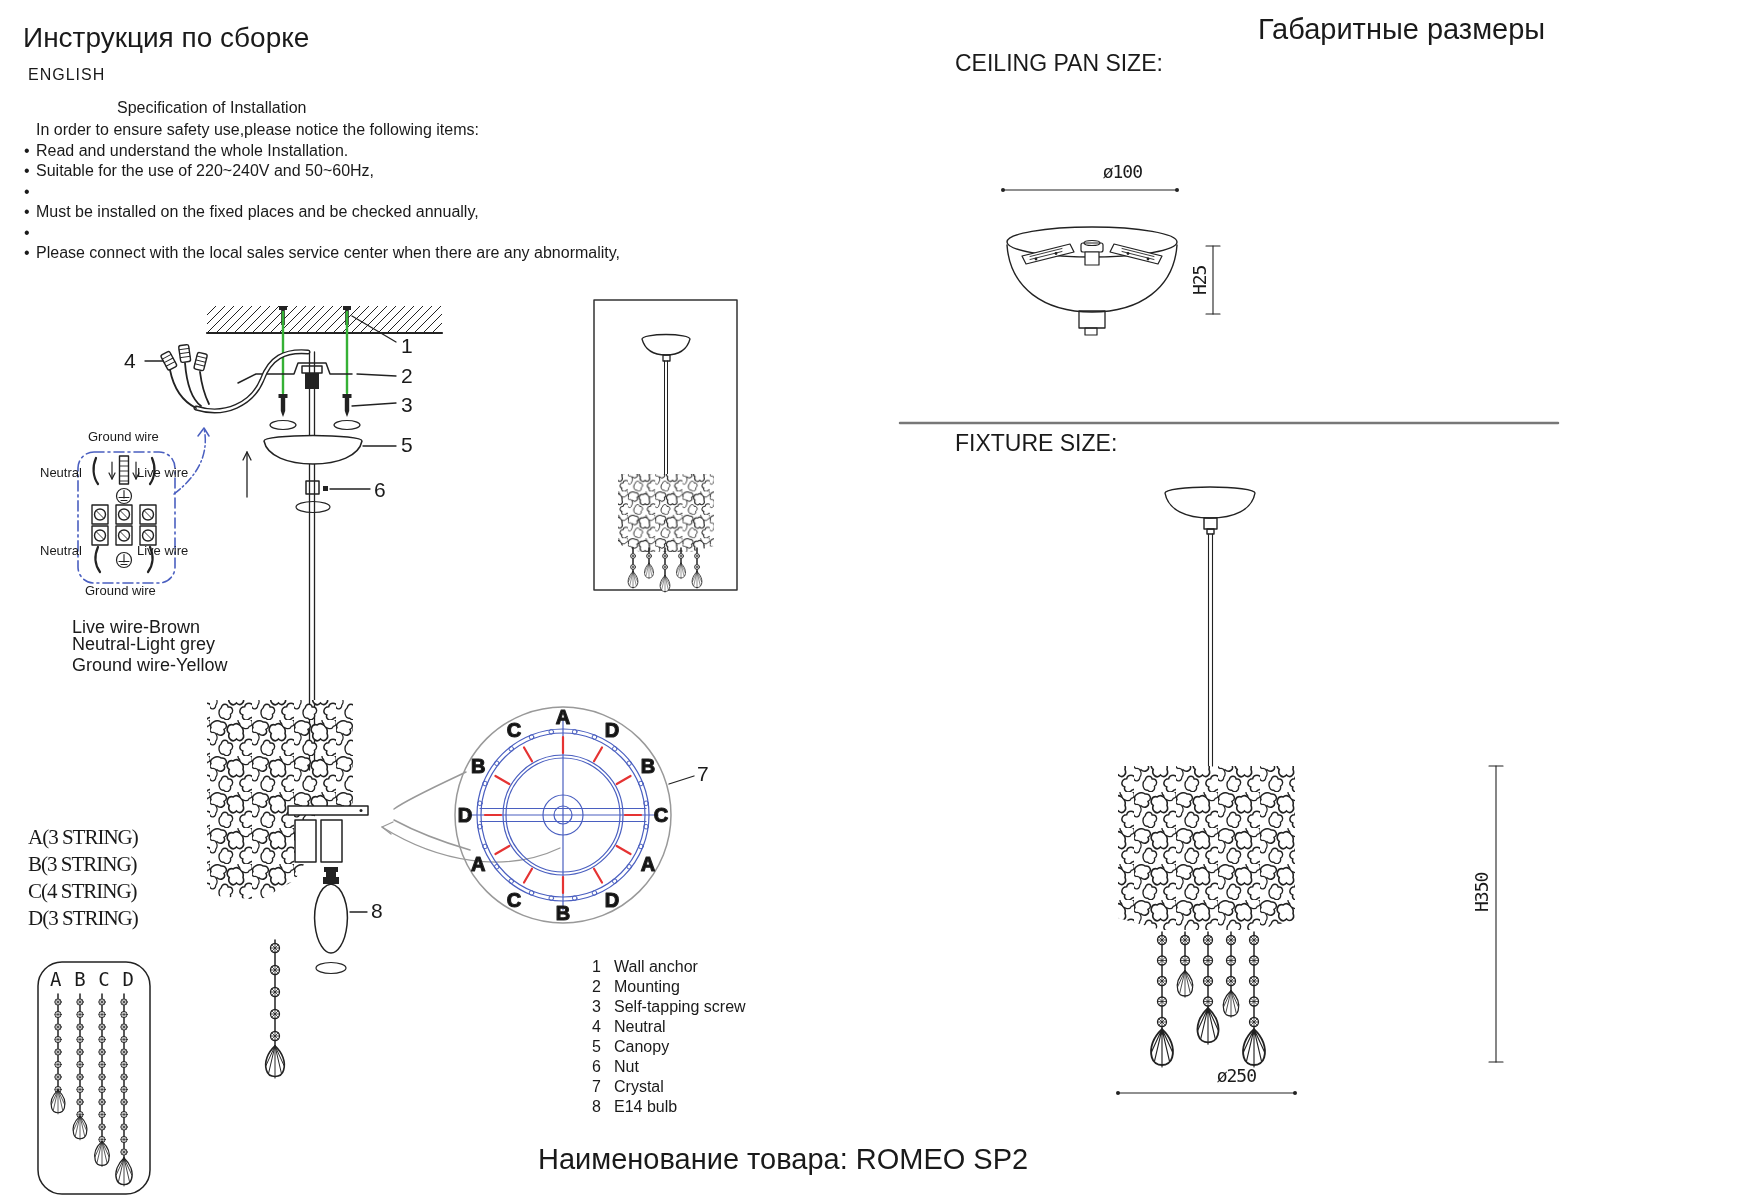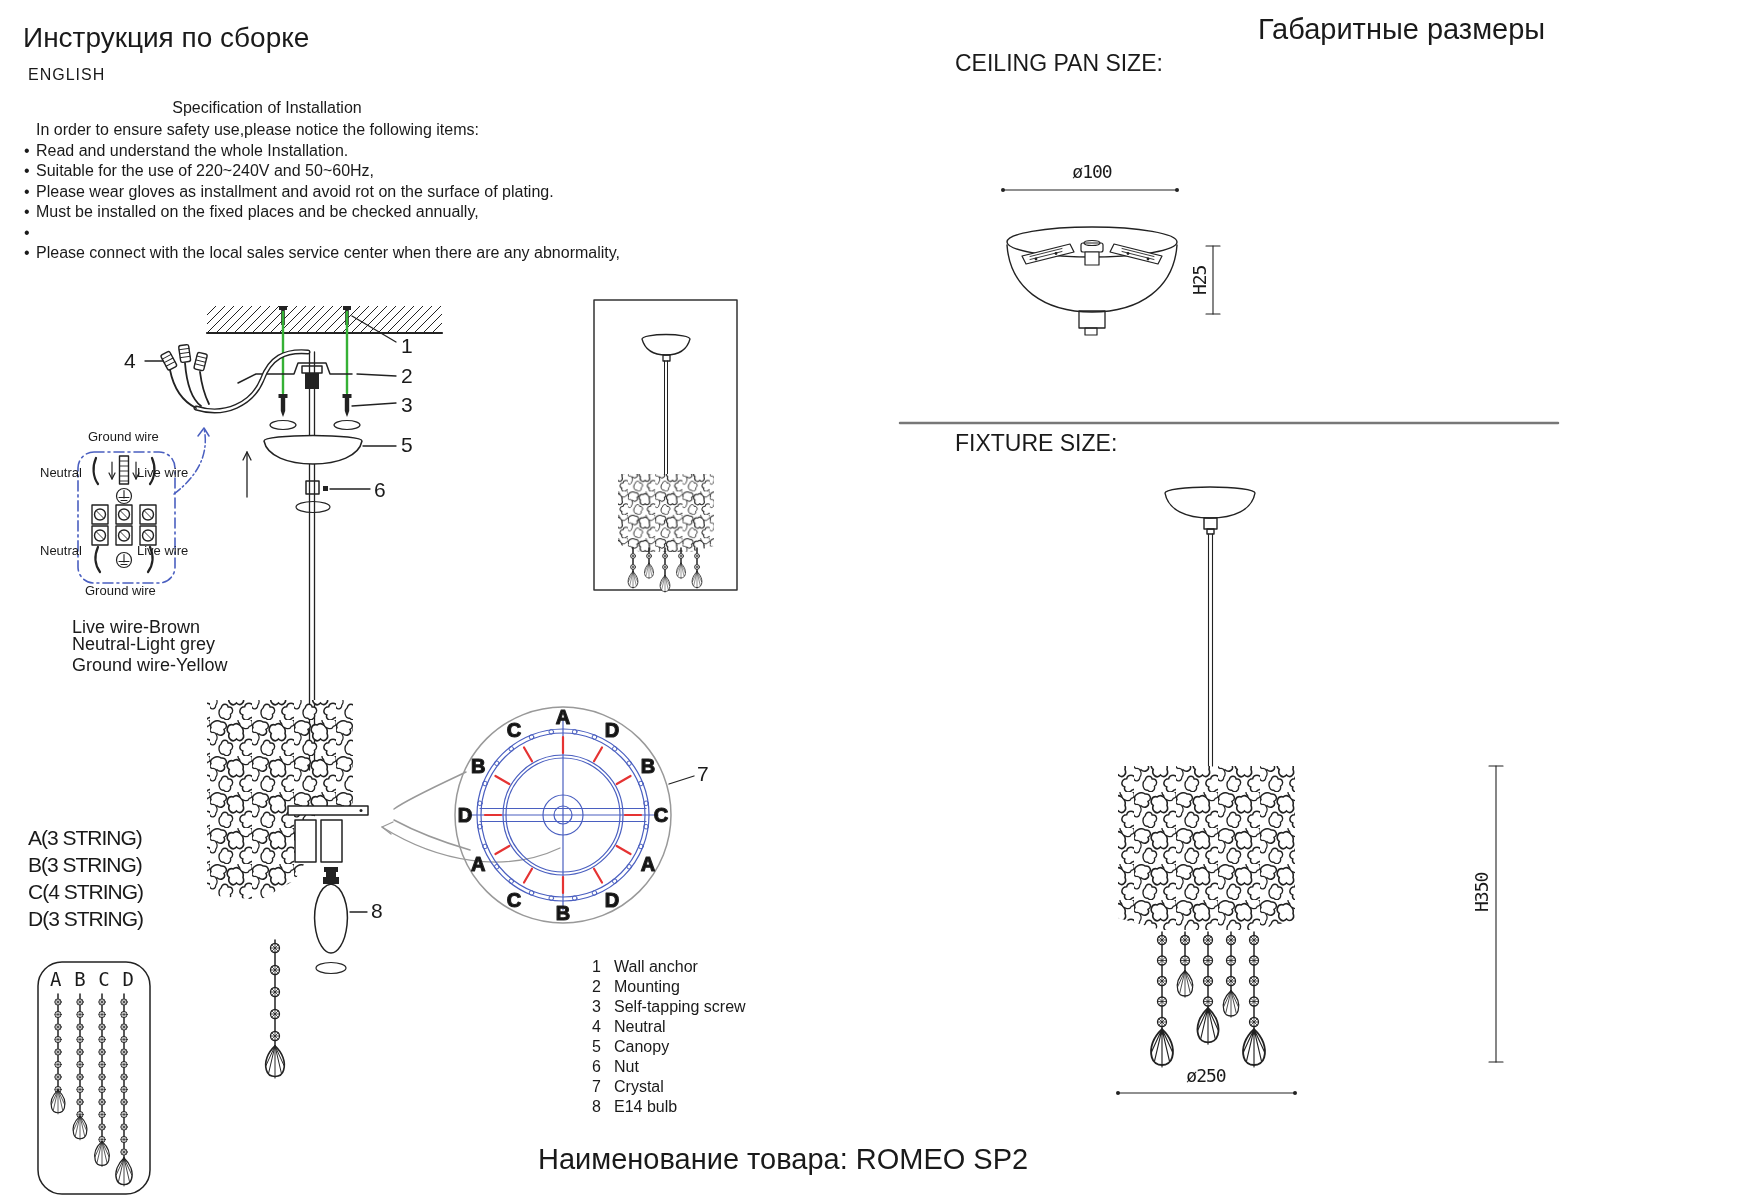"Specification of Installation" .spec-h { text-align: center -> none }
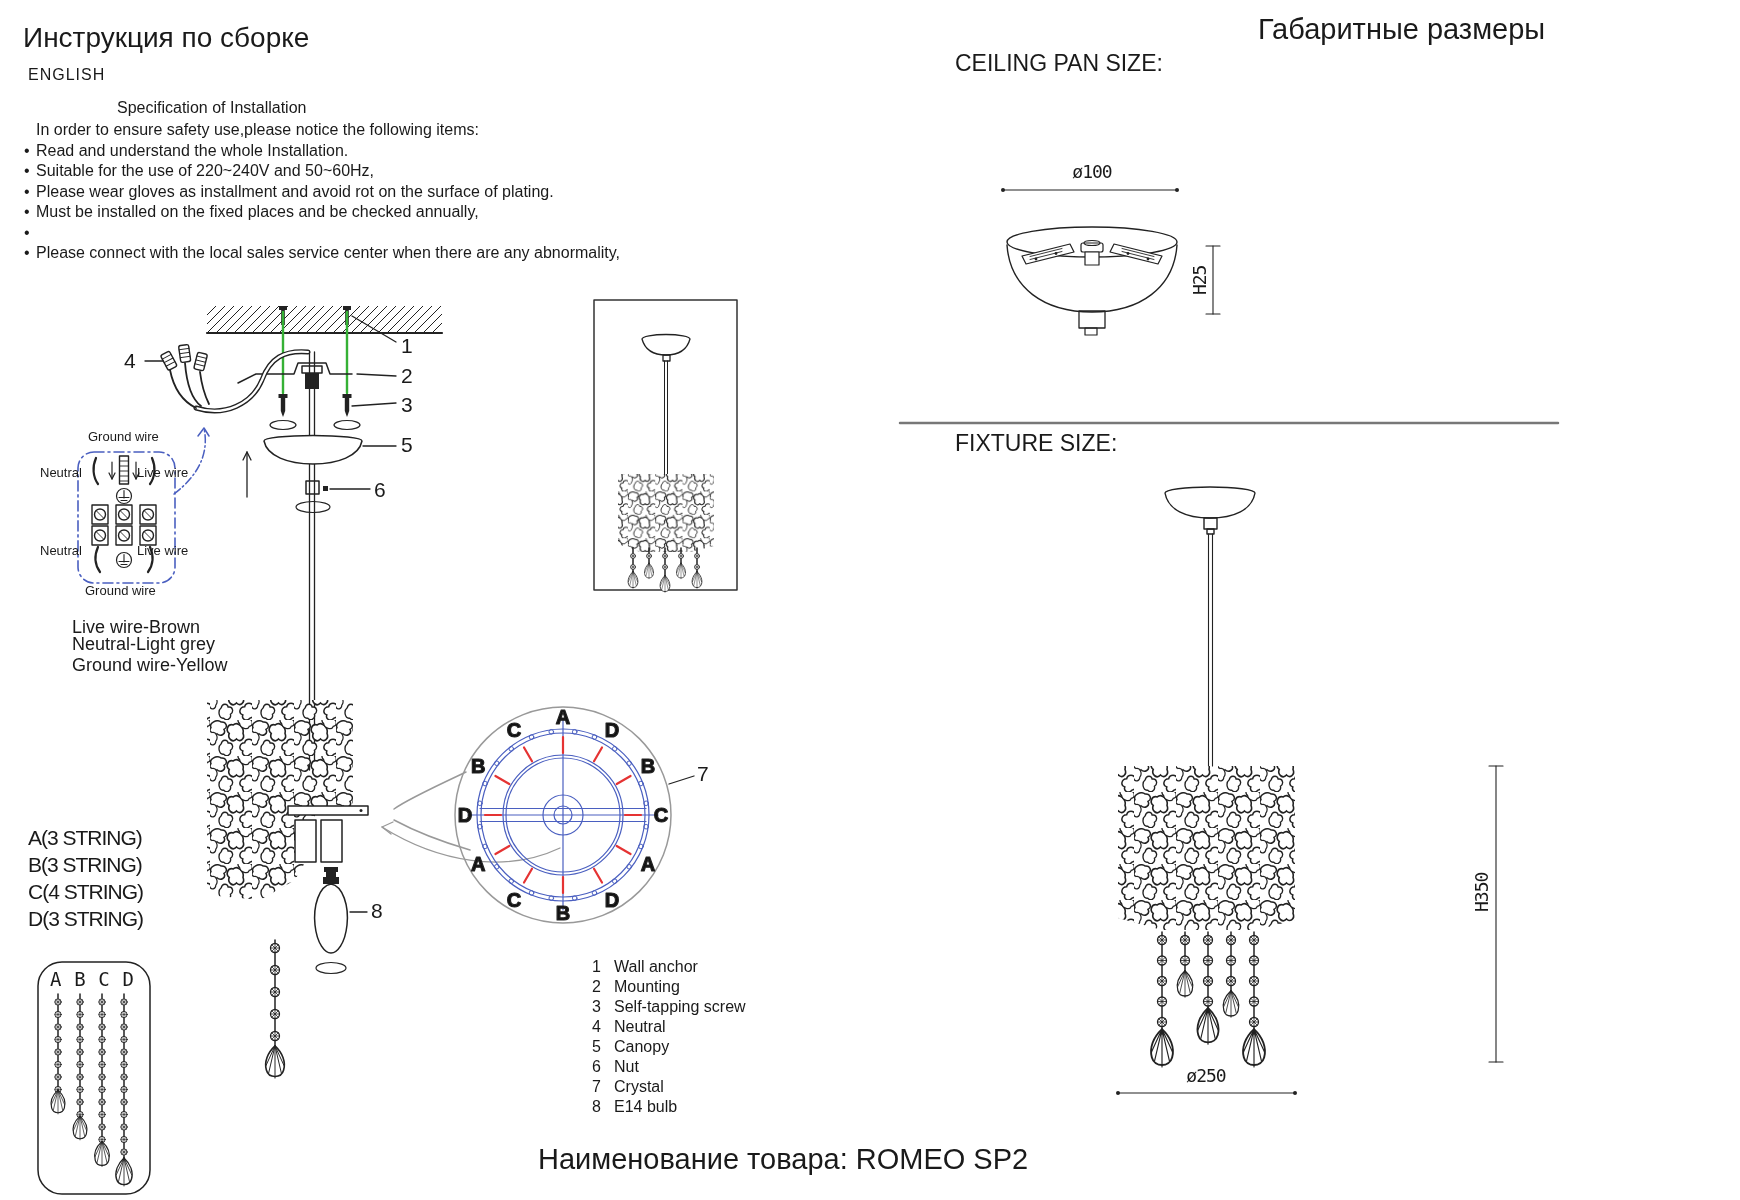"ø100" .dimc { text-align: center -> right }
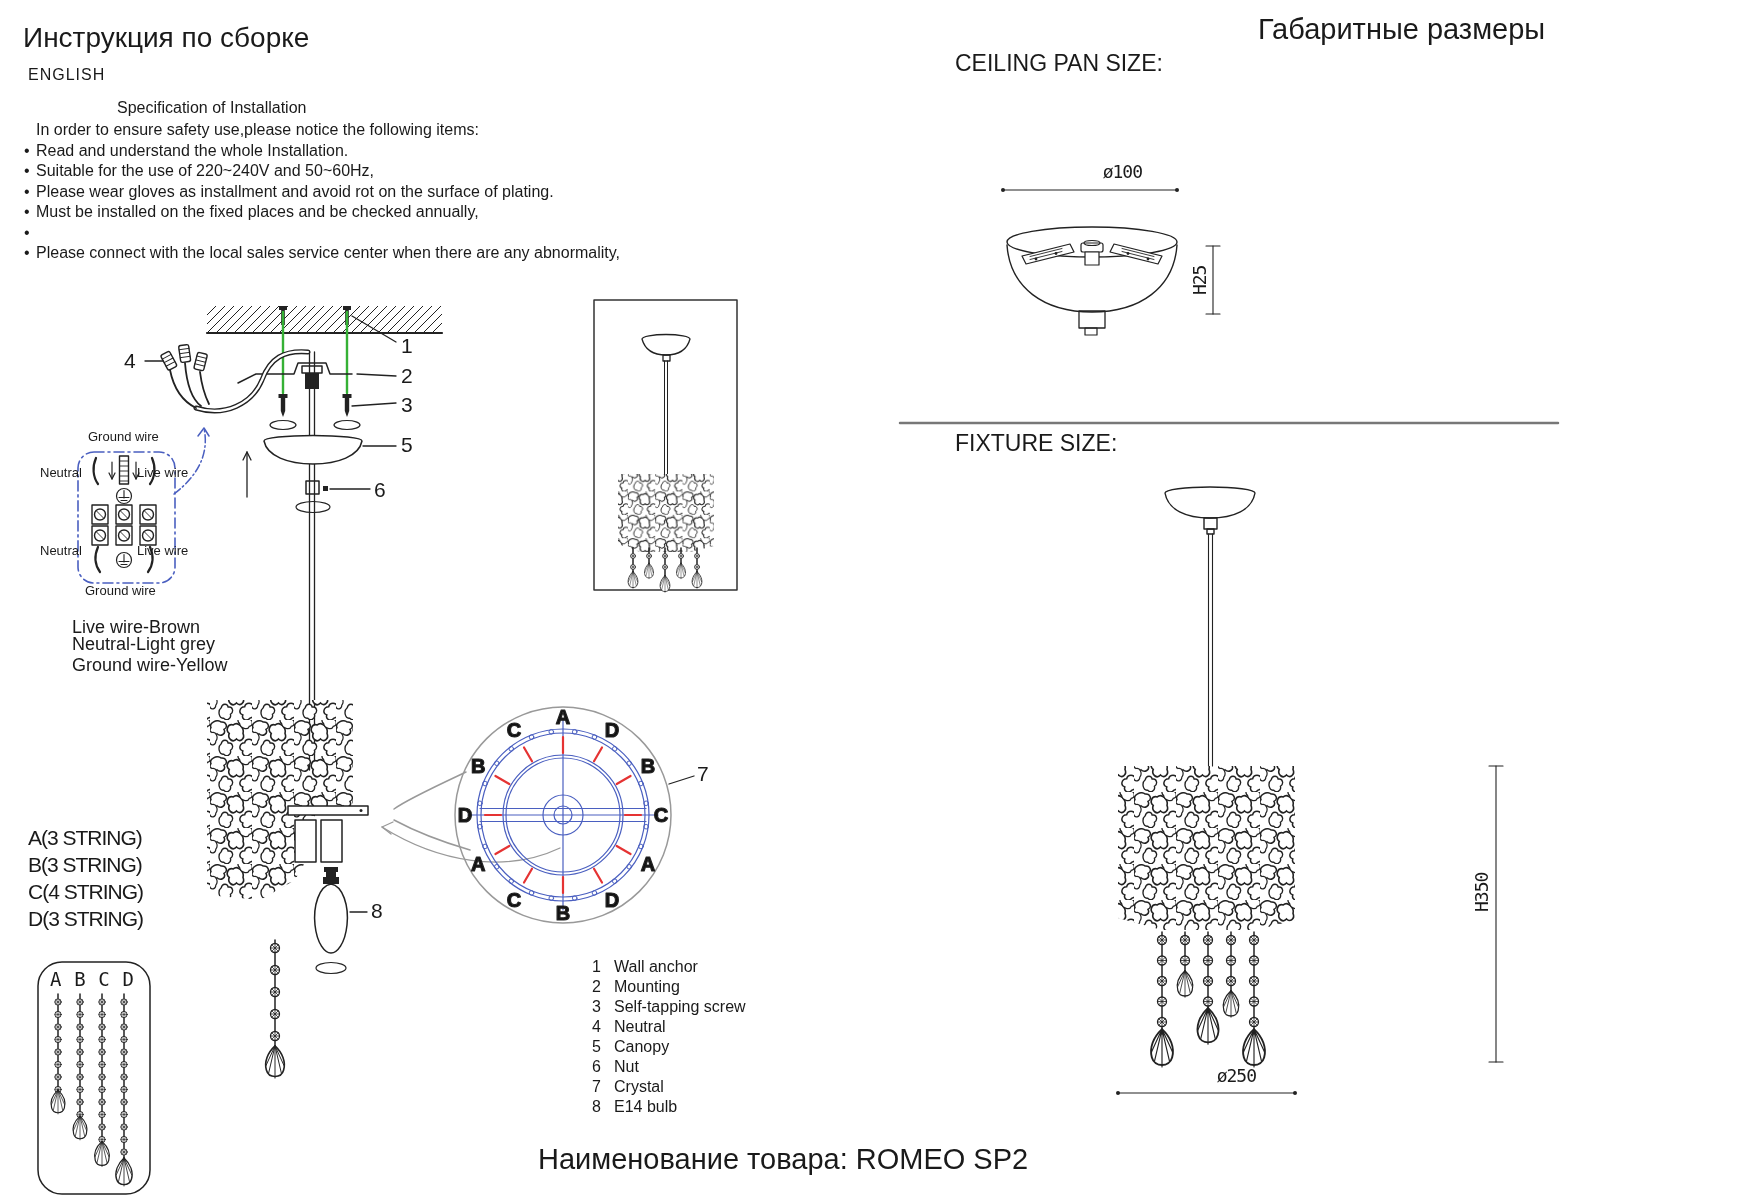"Please wear gloves as installment" span { html: <span>Please wear gloves as installment and avoid rot on the surface of plating.</span> -> none }
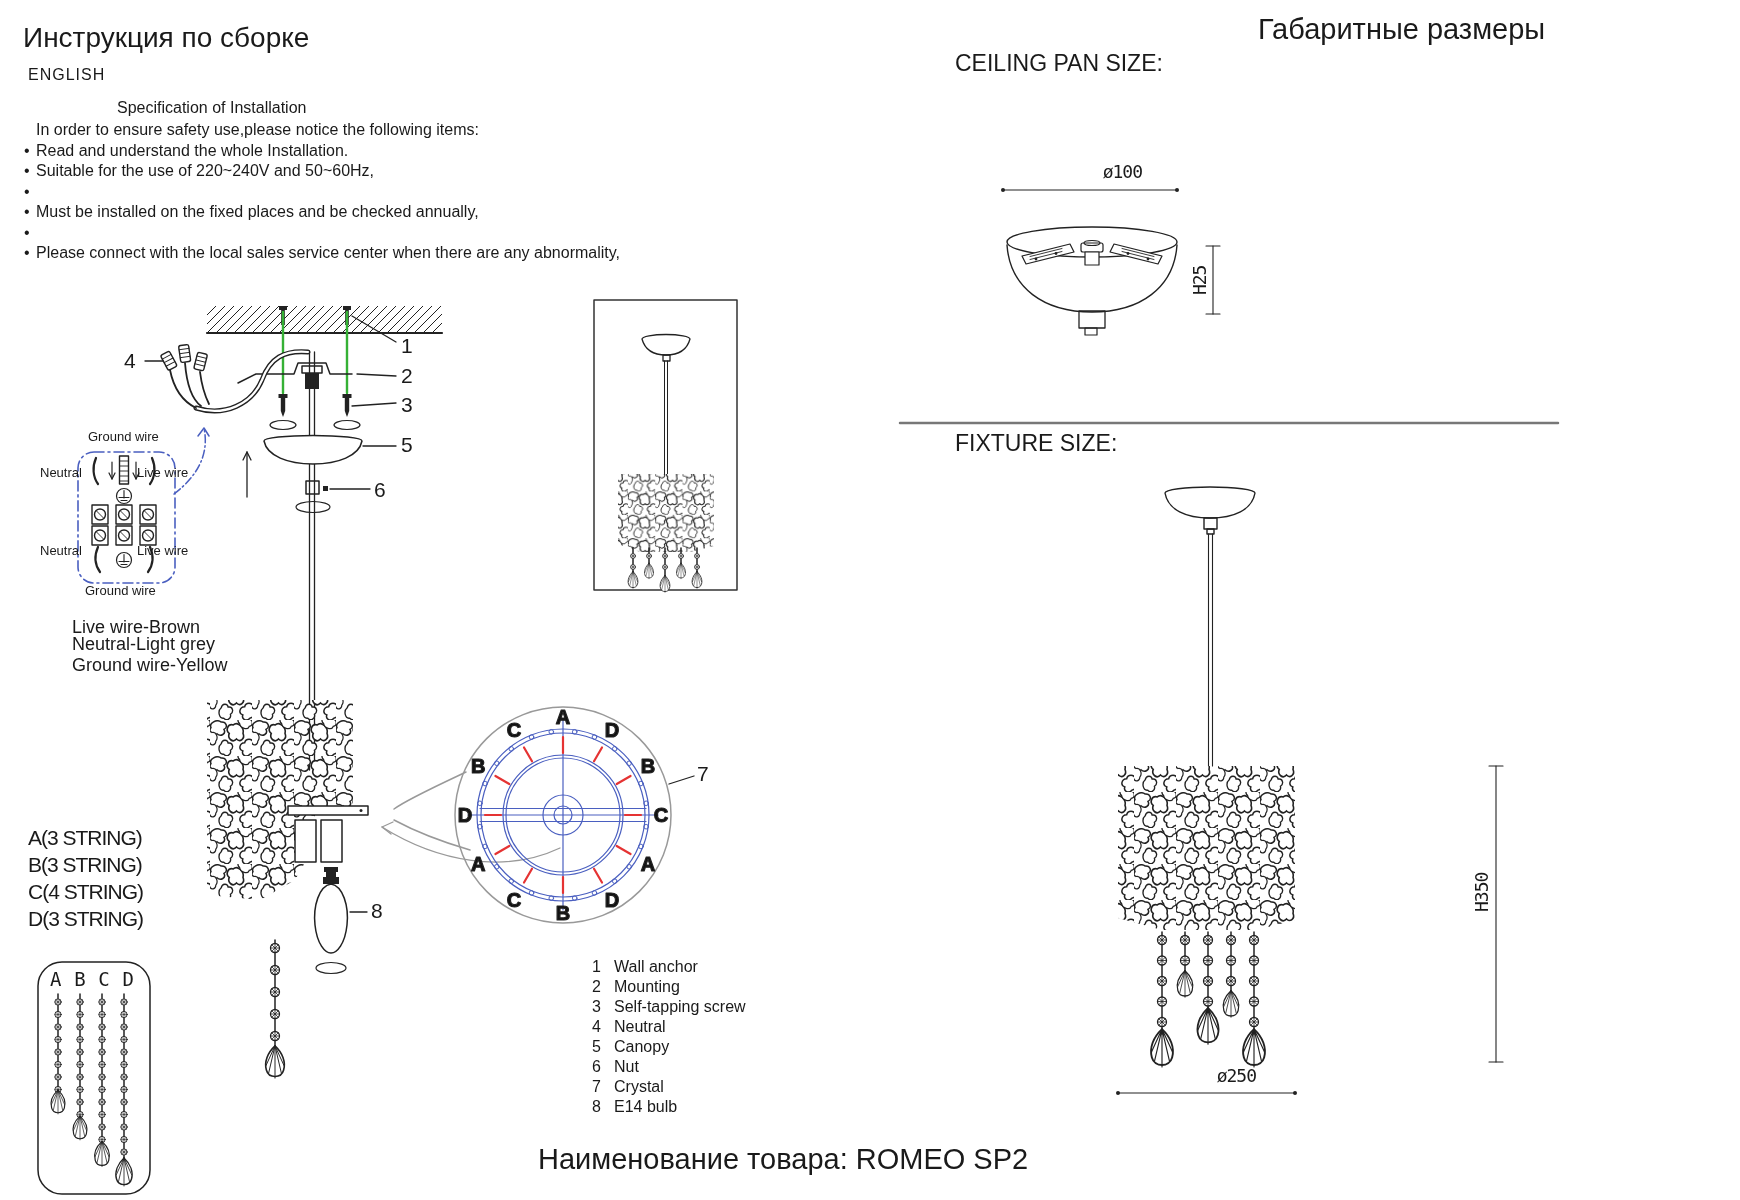"A(3 STRING)" .strlabels { font-family: Liberation Sans, sans-serif -> Liberation Serif, serif }
